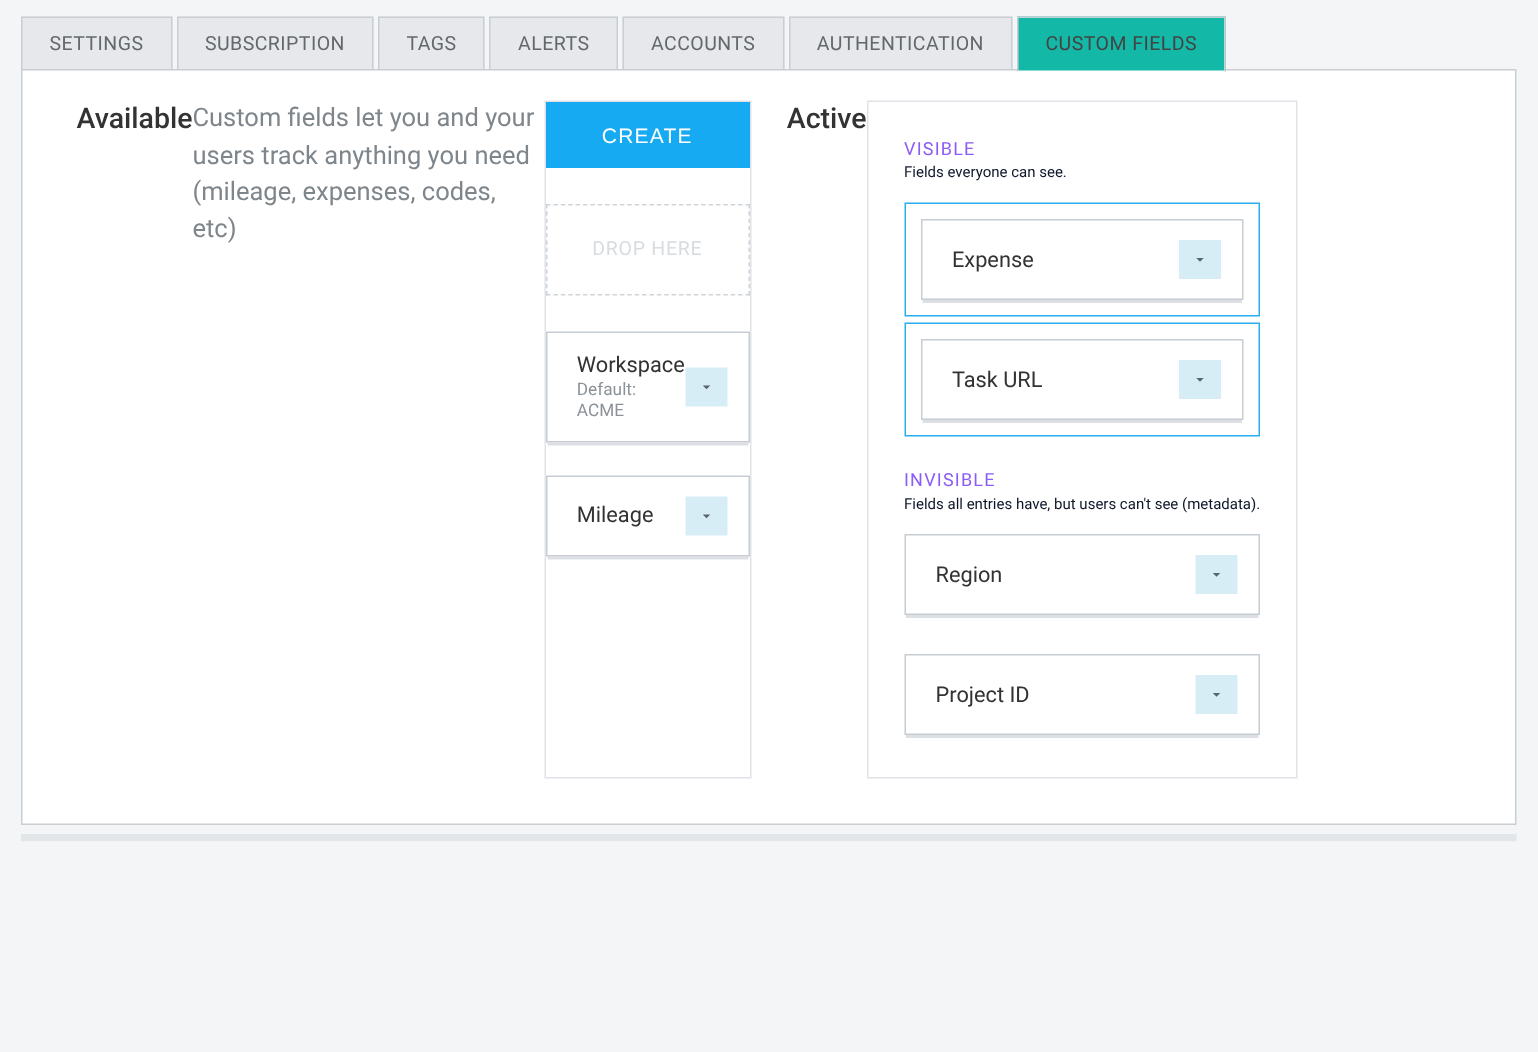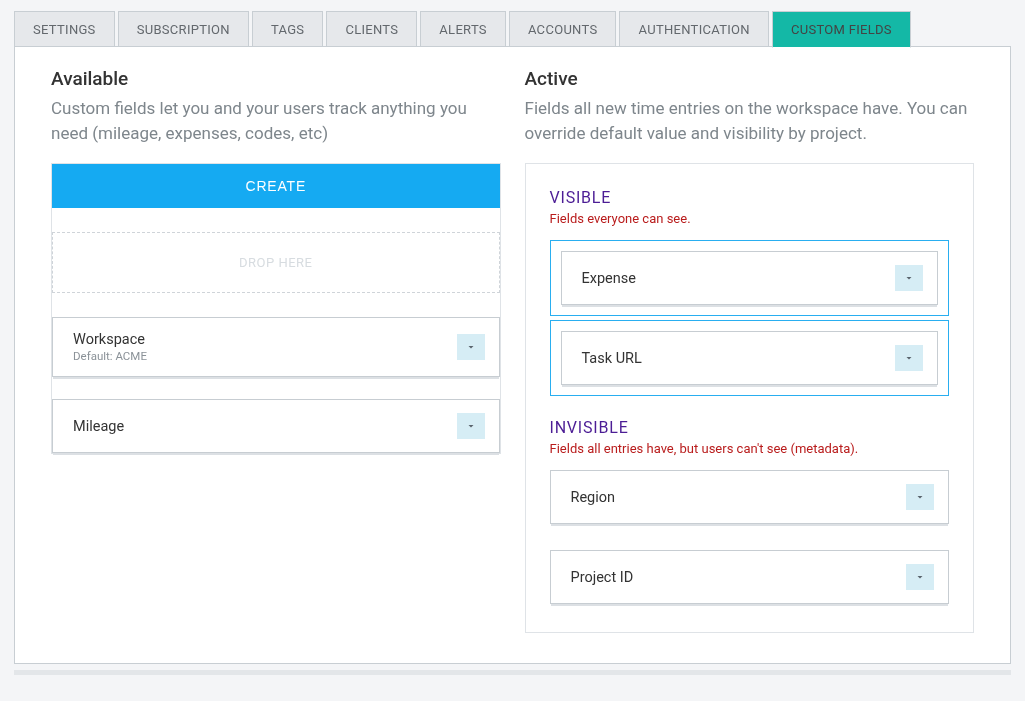"CLIENTS" div.tab { html: <div>CLIENTS</div> -> none }
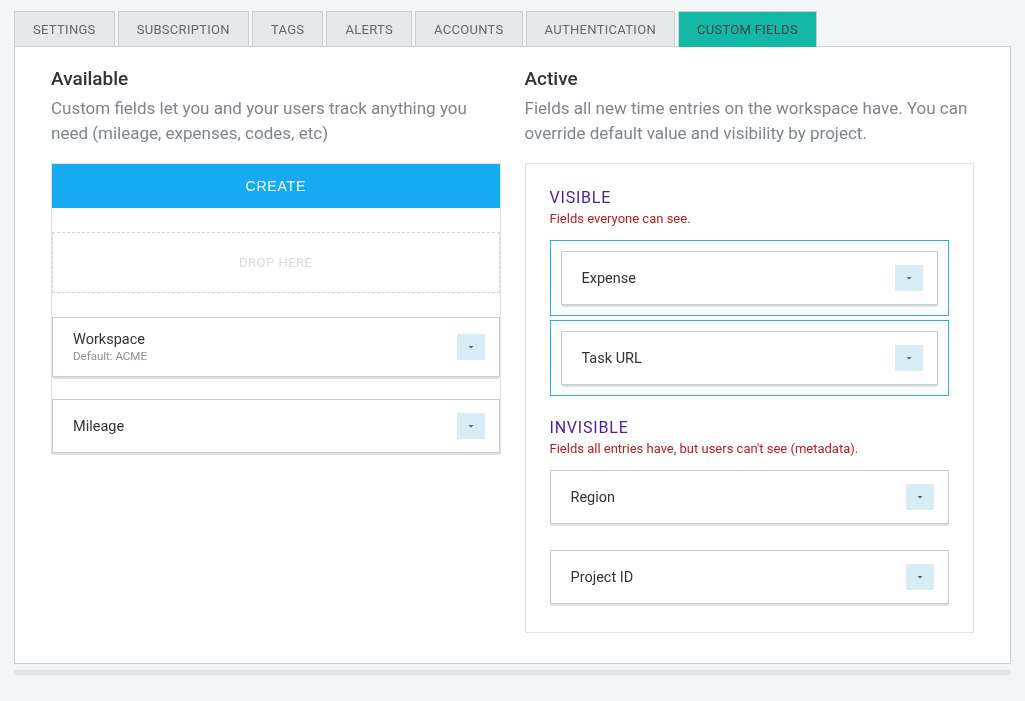"Available" .col { flex-direction: column -> row }
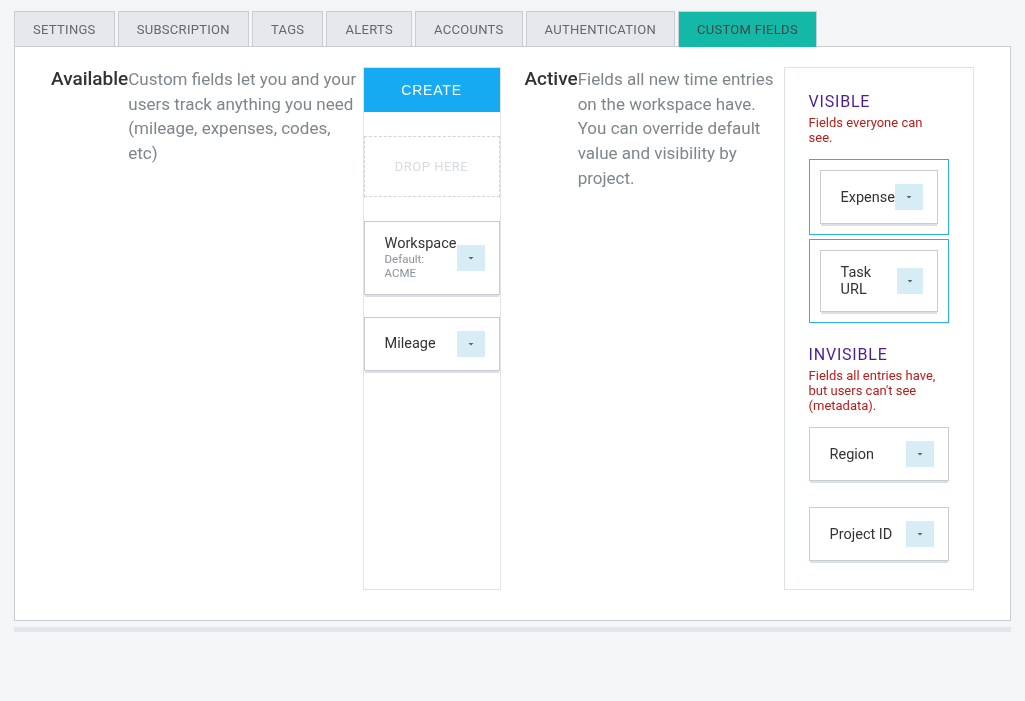"Fields all new time entries" div.col-desc { html: <div>Fields all new time entries on the workspace have. You can override default value and visibility by project.</div> -> none }
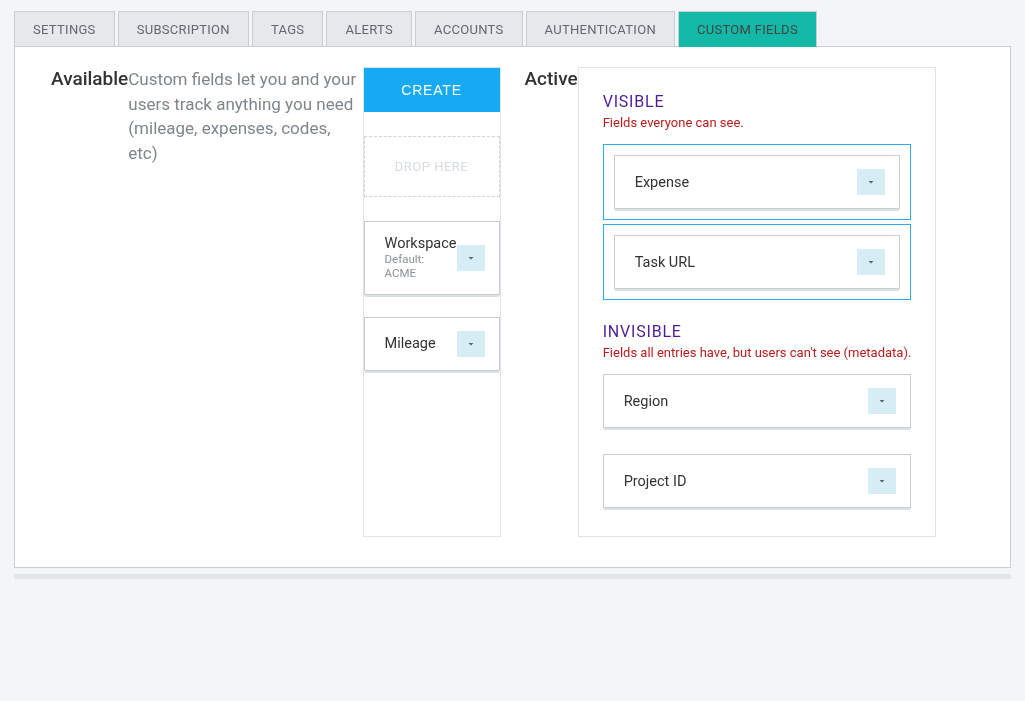"VISIBLE" .section-label { color: #4c1d95 -> #8b5cf6; font-size: 16px -> 12px }
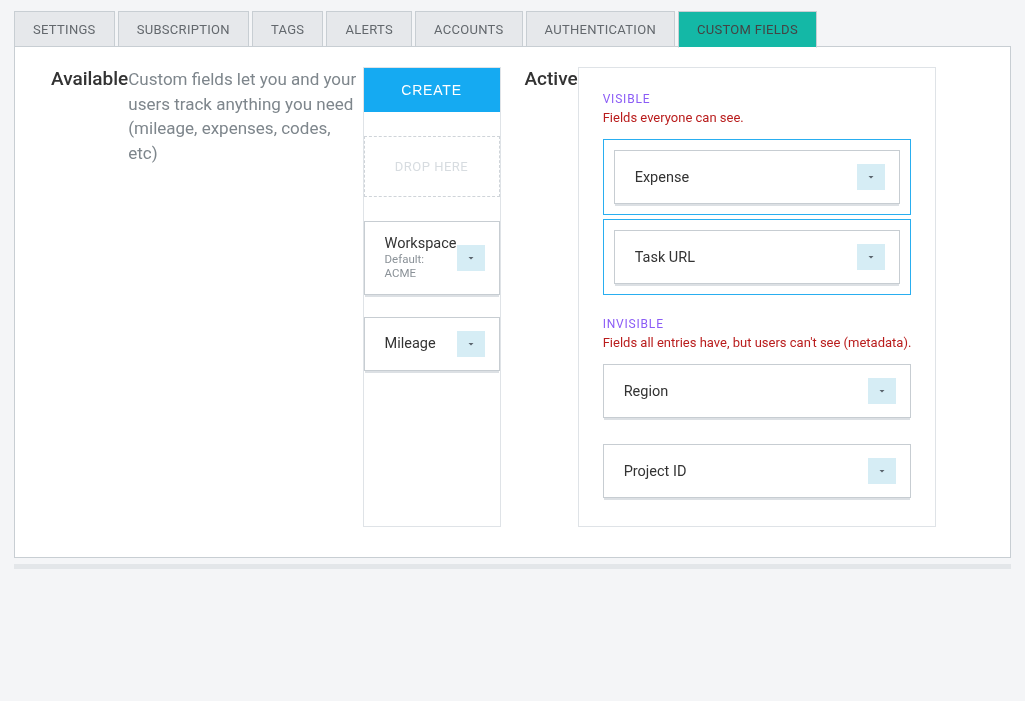"Fields everyone can see." .section-sub { color: #b91c1c -> #0f172a; font-size: 13px -> 10px }
